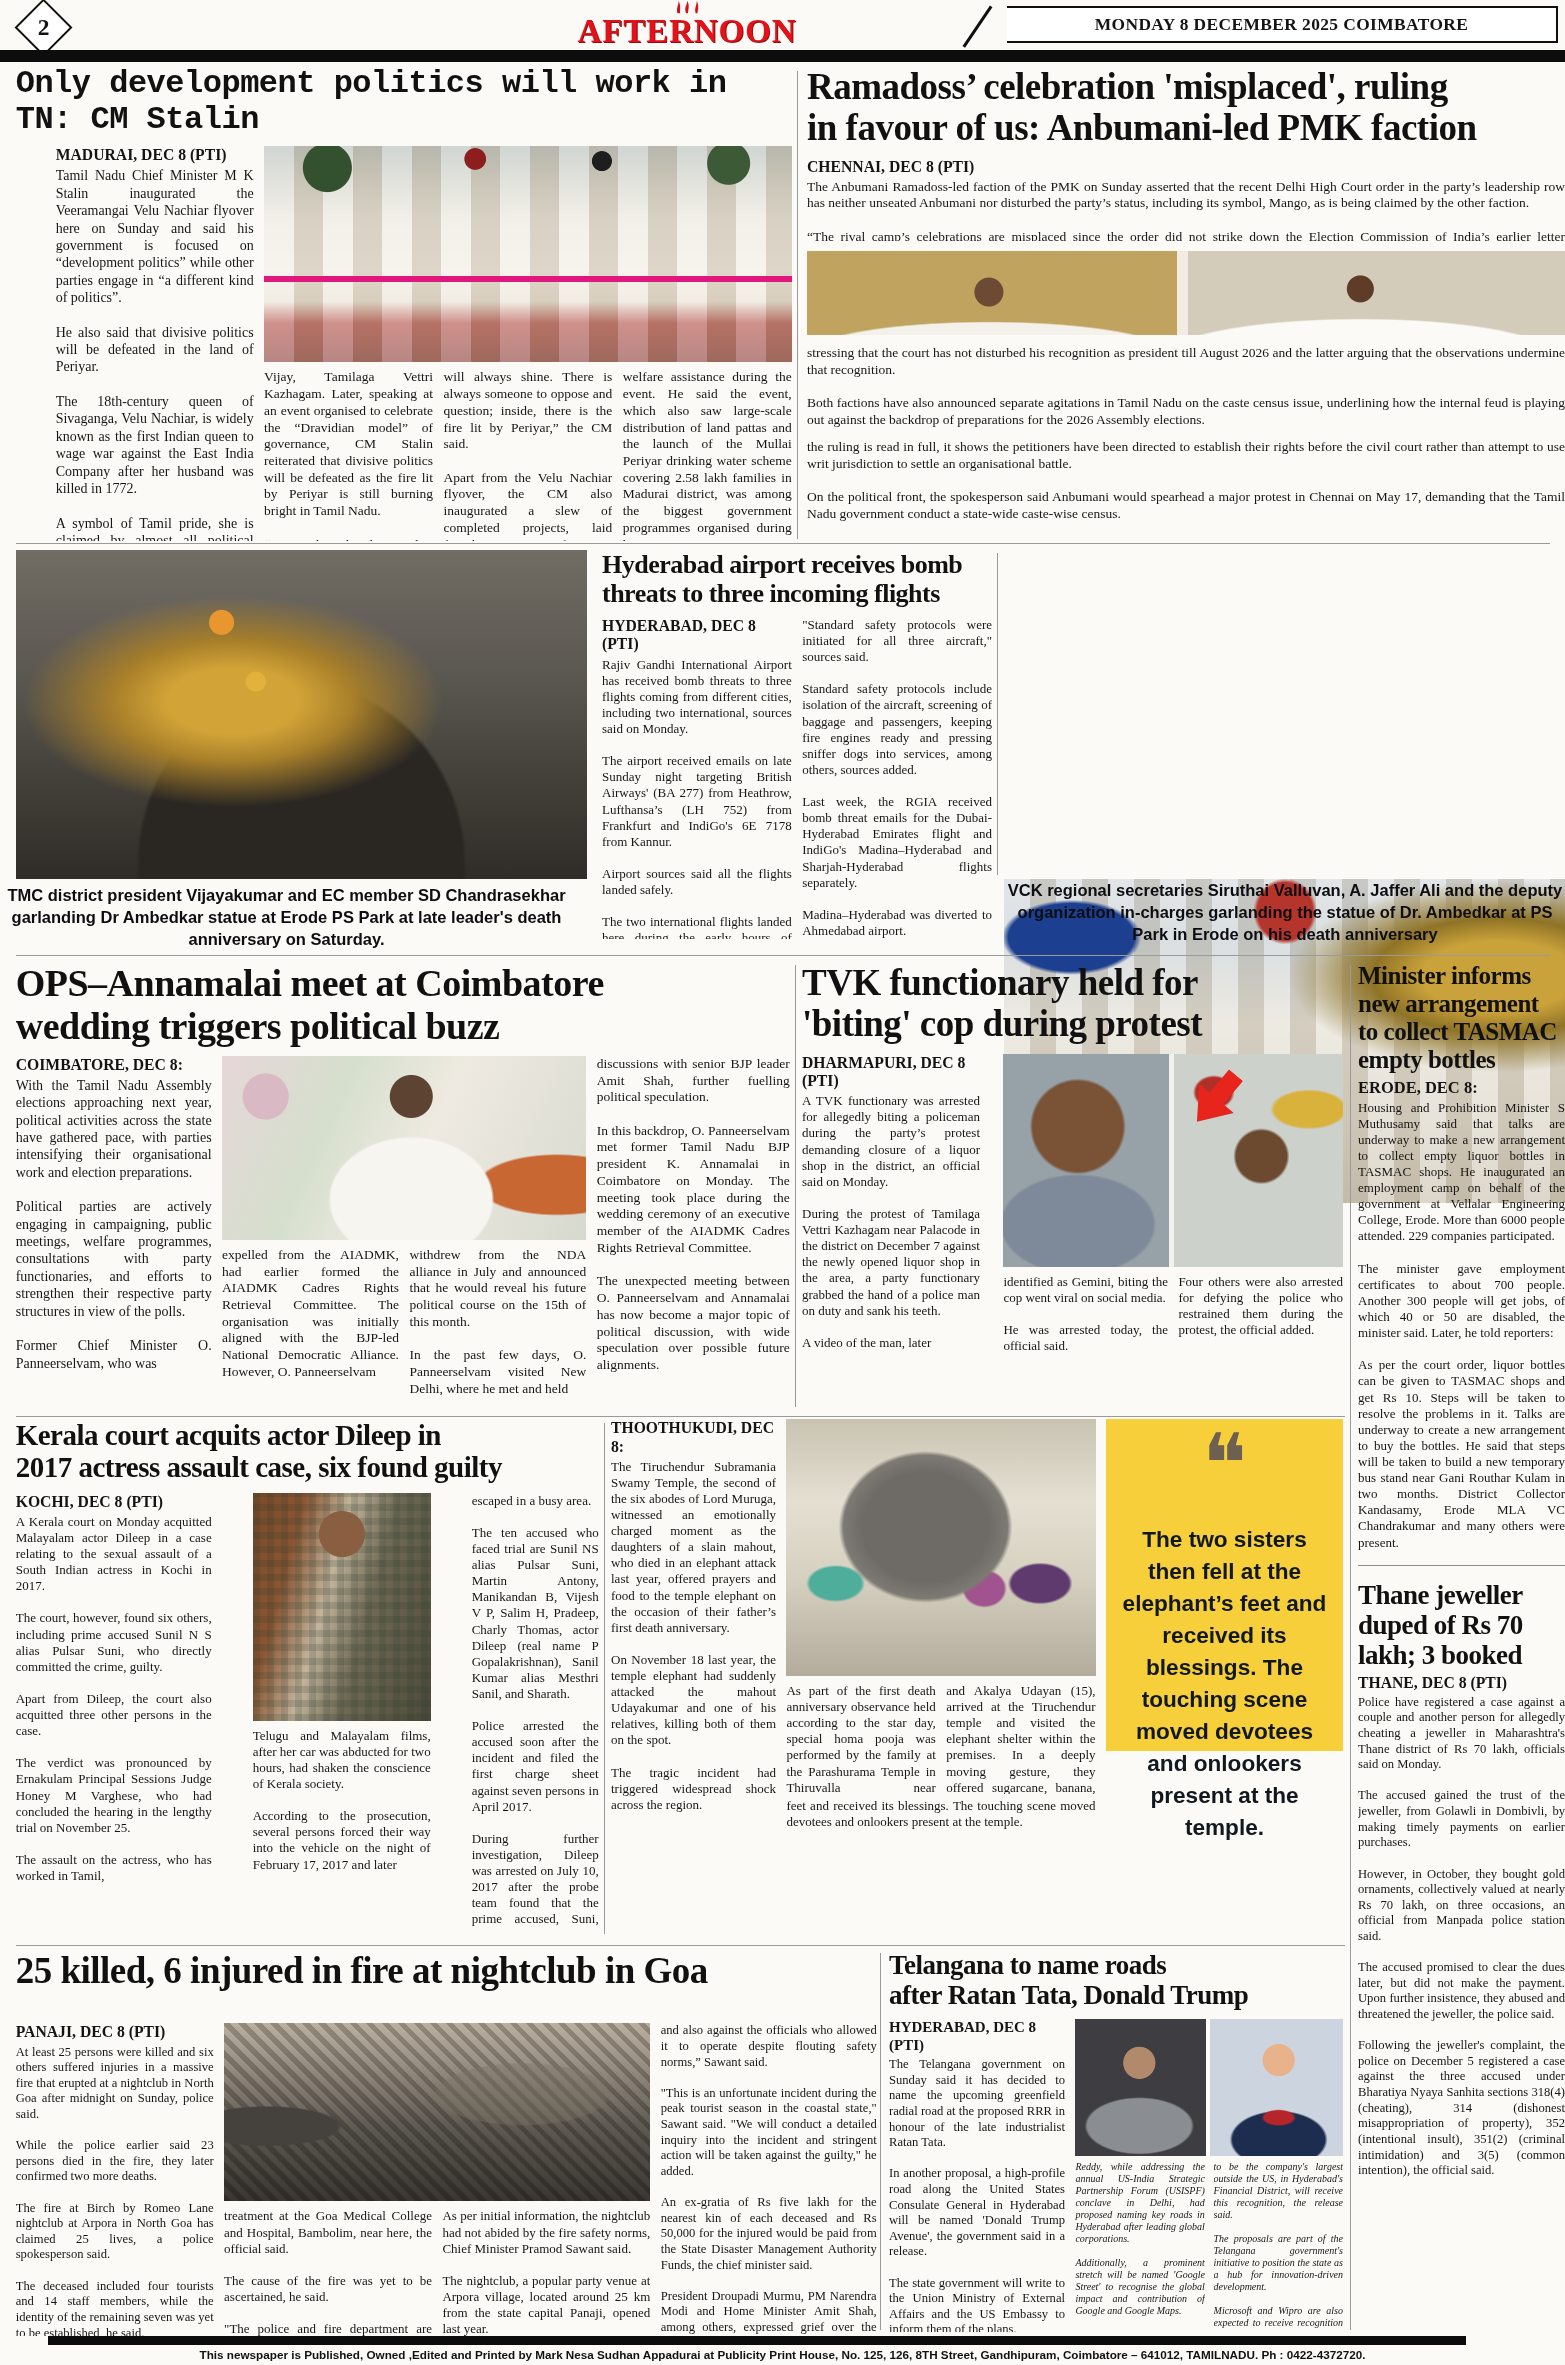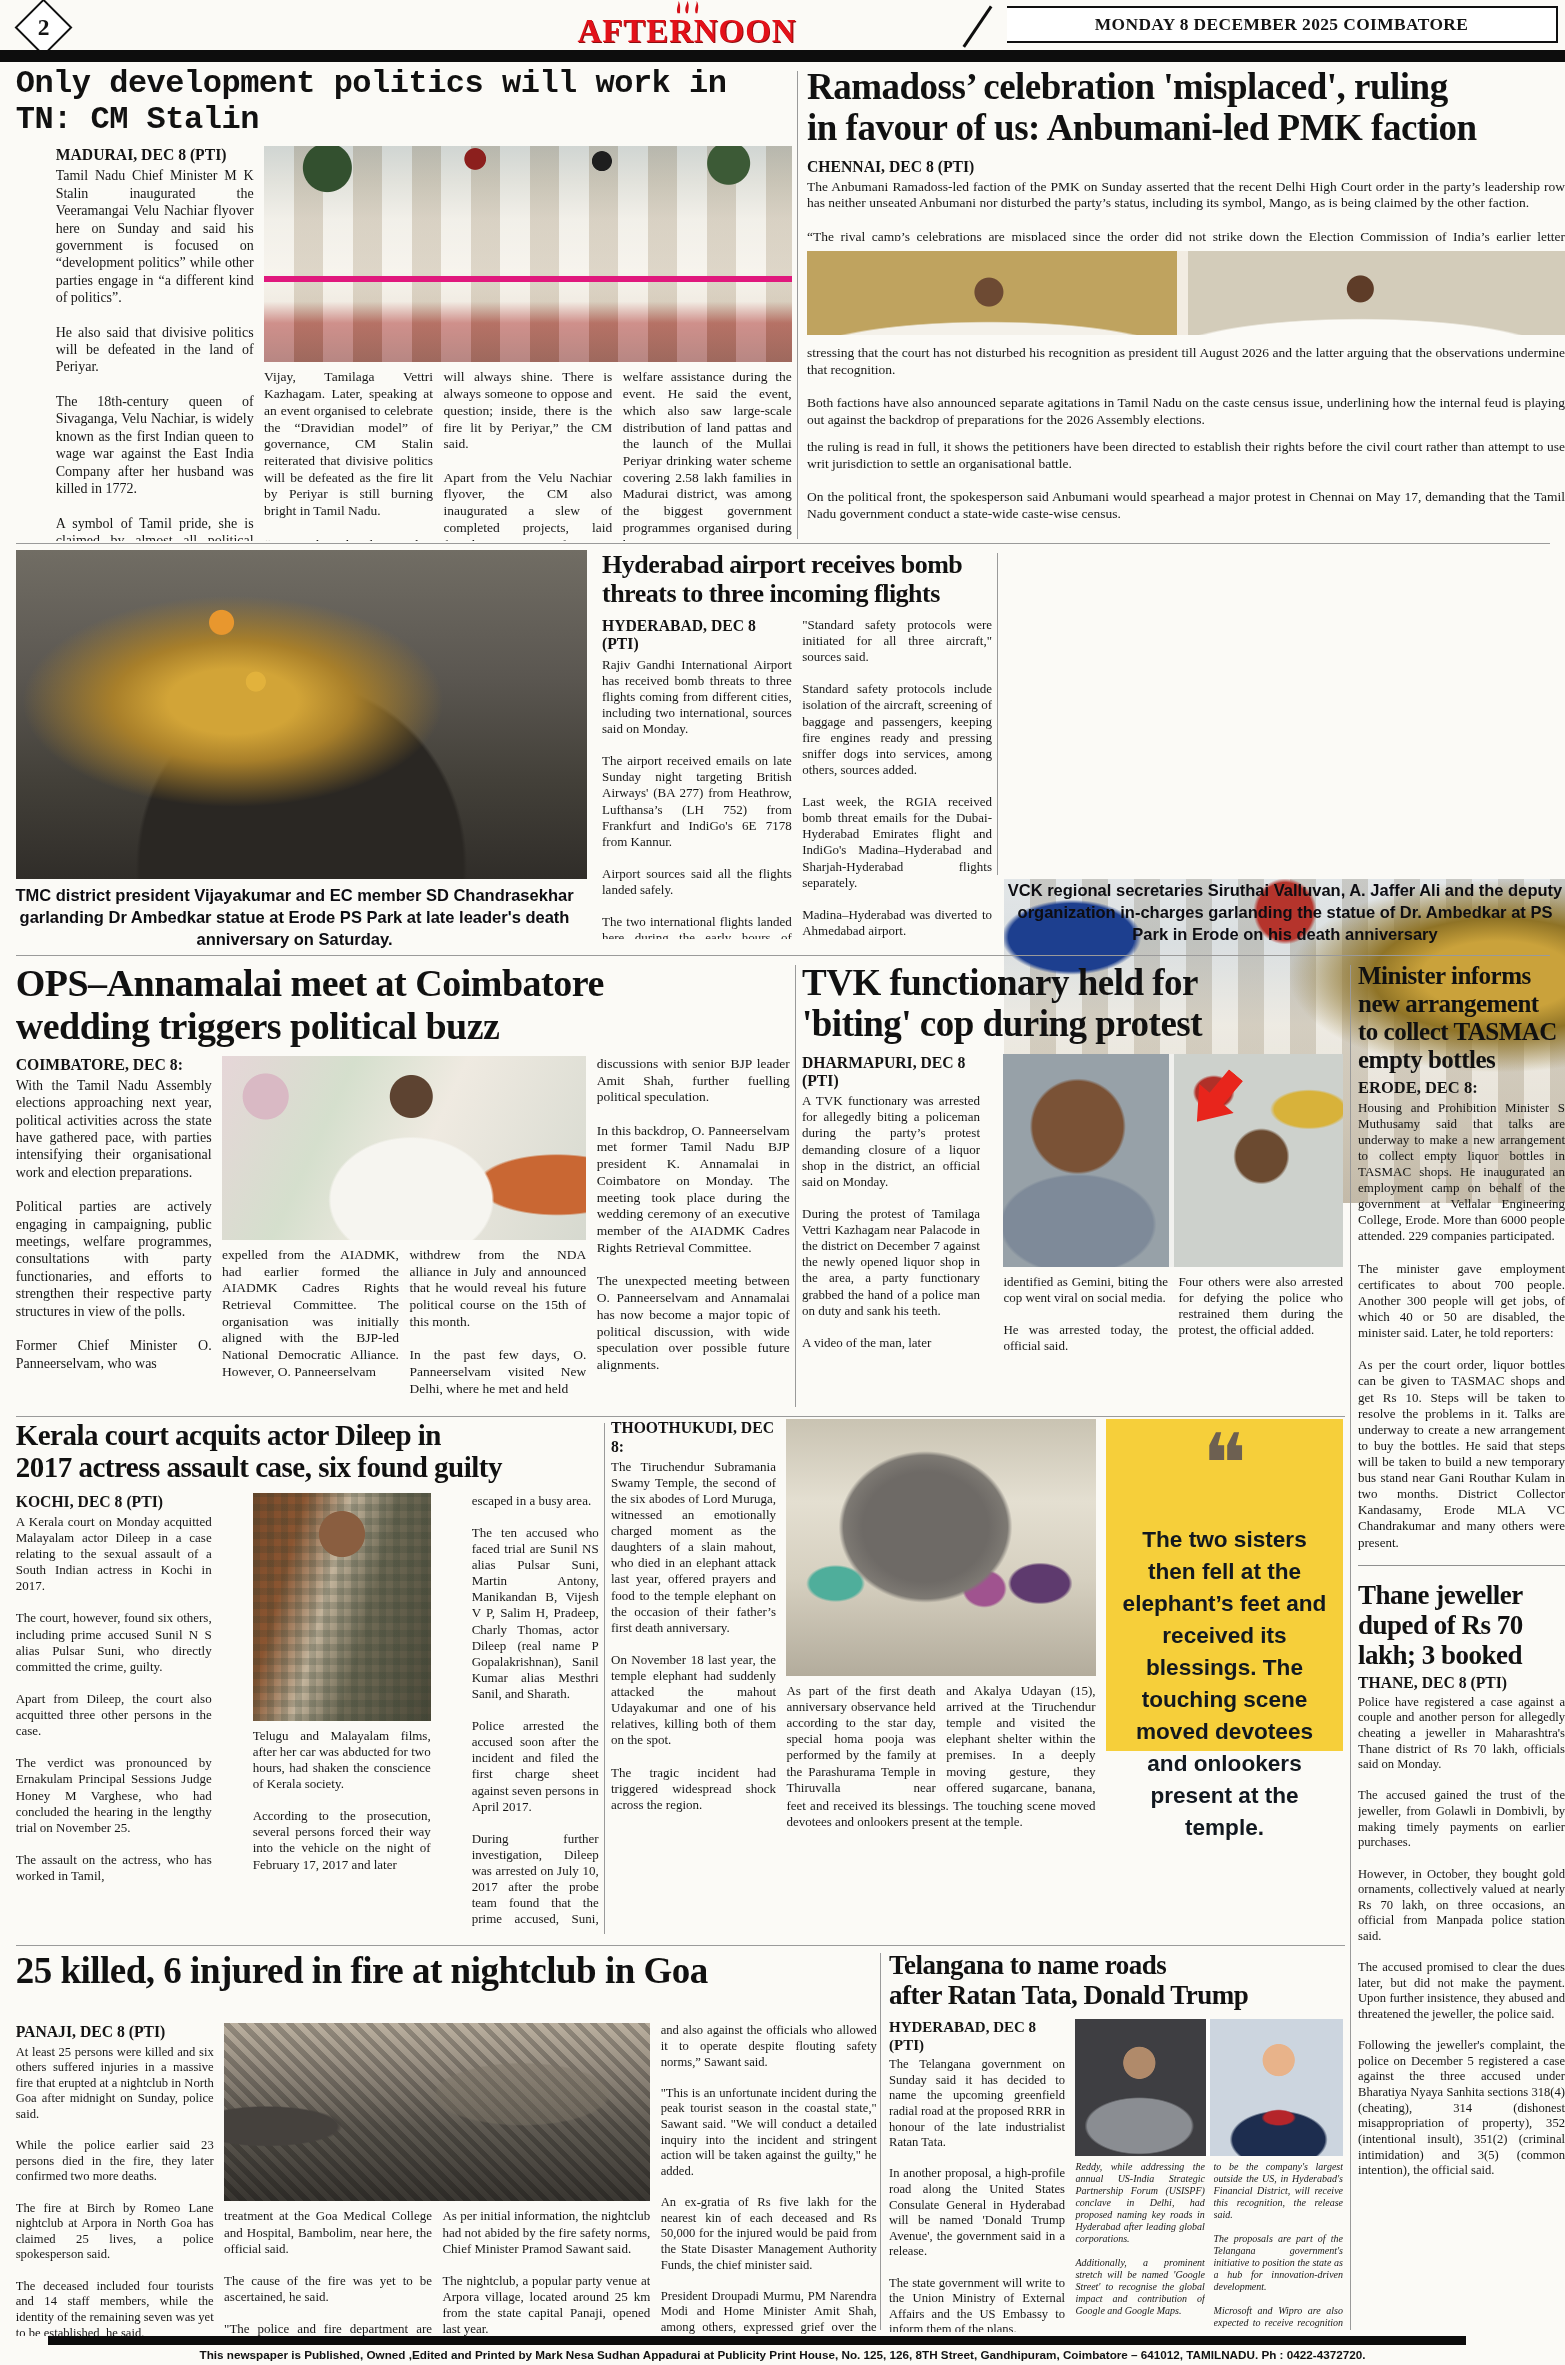"TMC district president Vijayakumar and" div.caption { left: 9px -> 1px }
